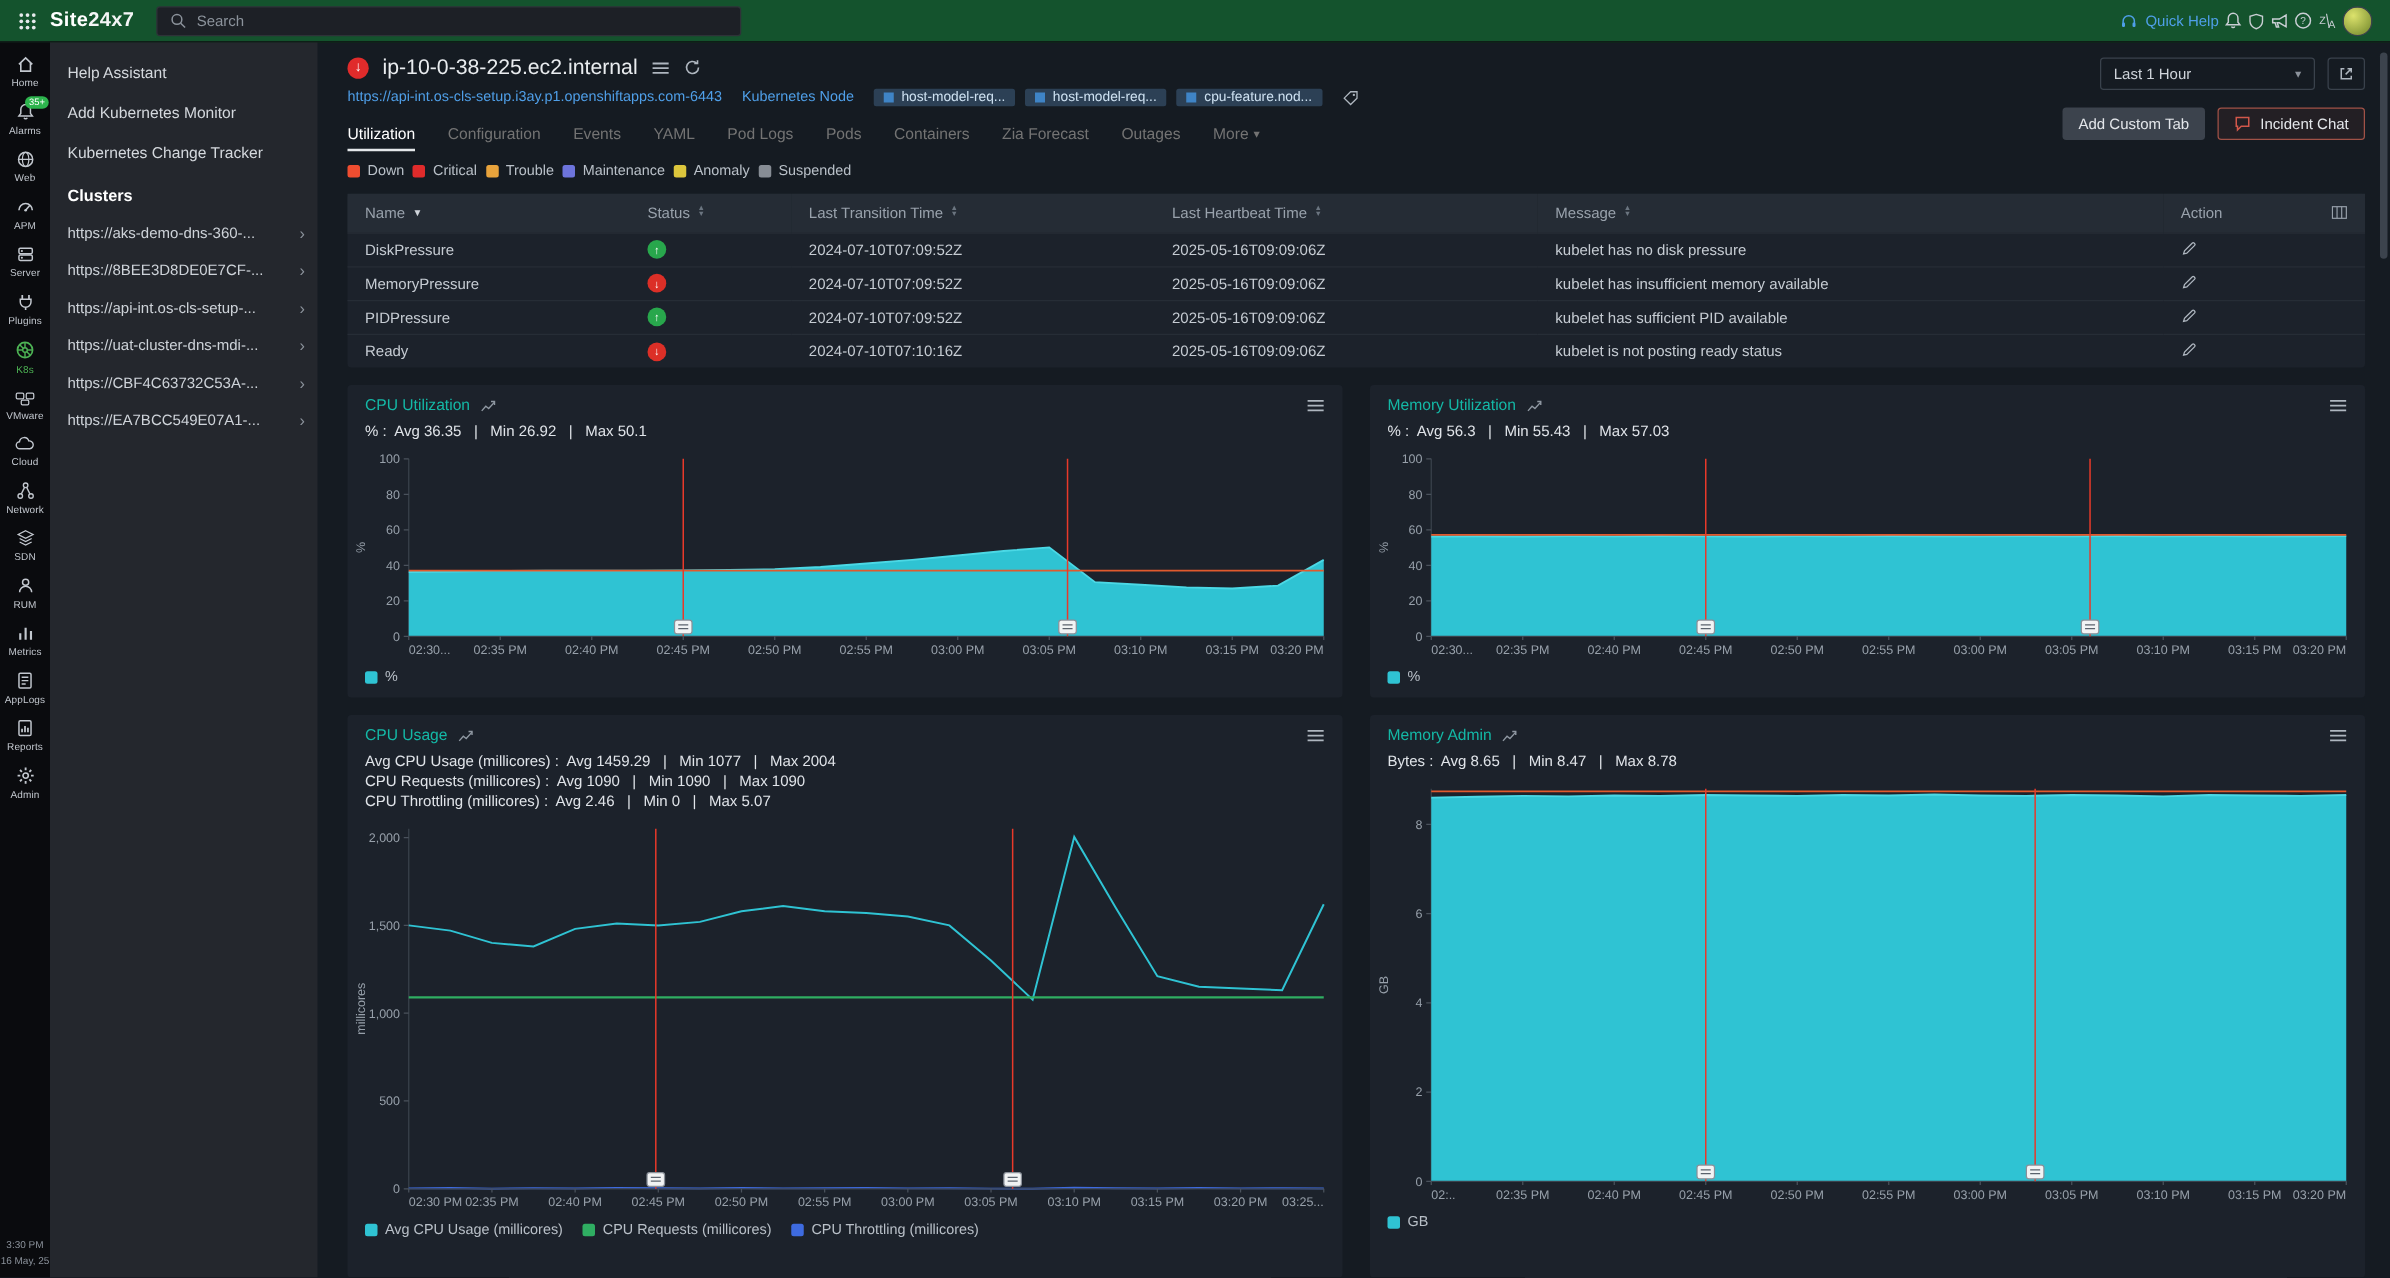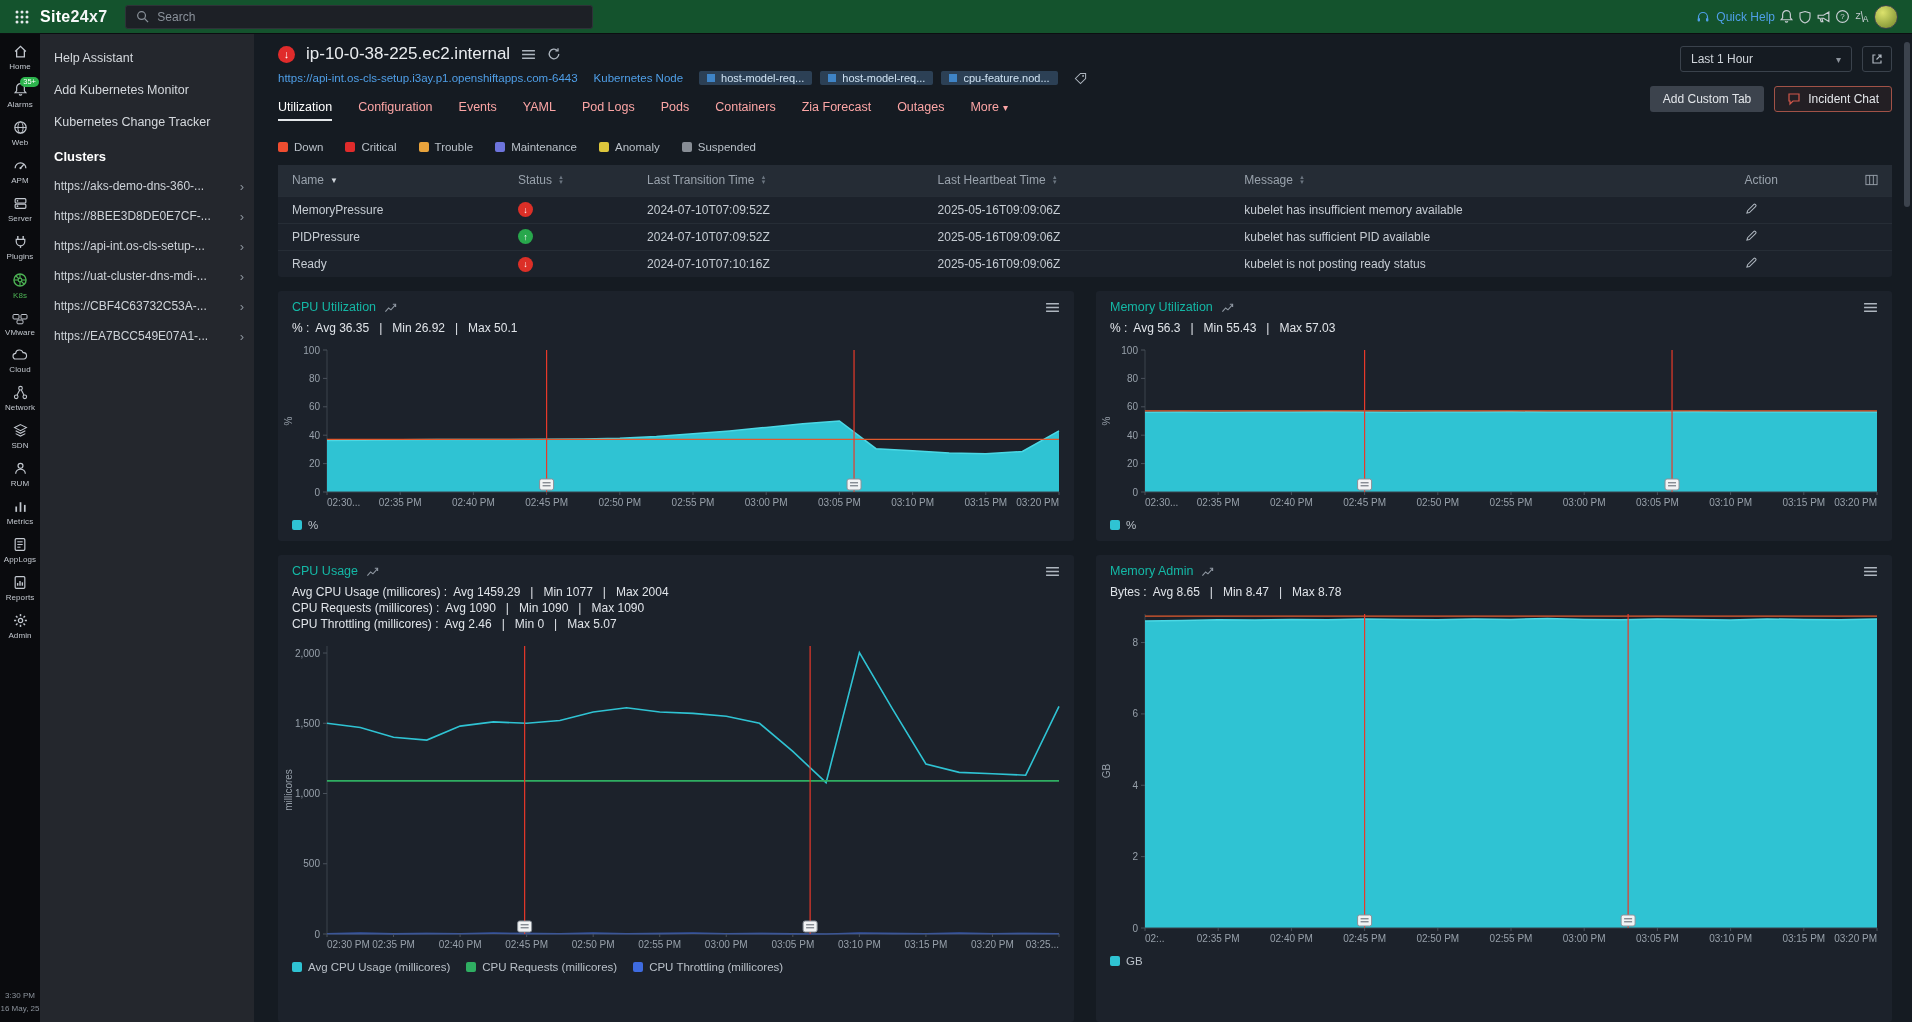"Configuration" .tab { color: #fca5a5 -> #737373 }
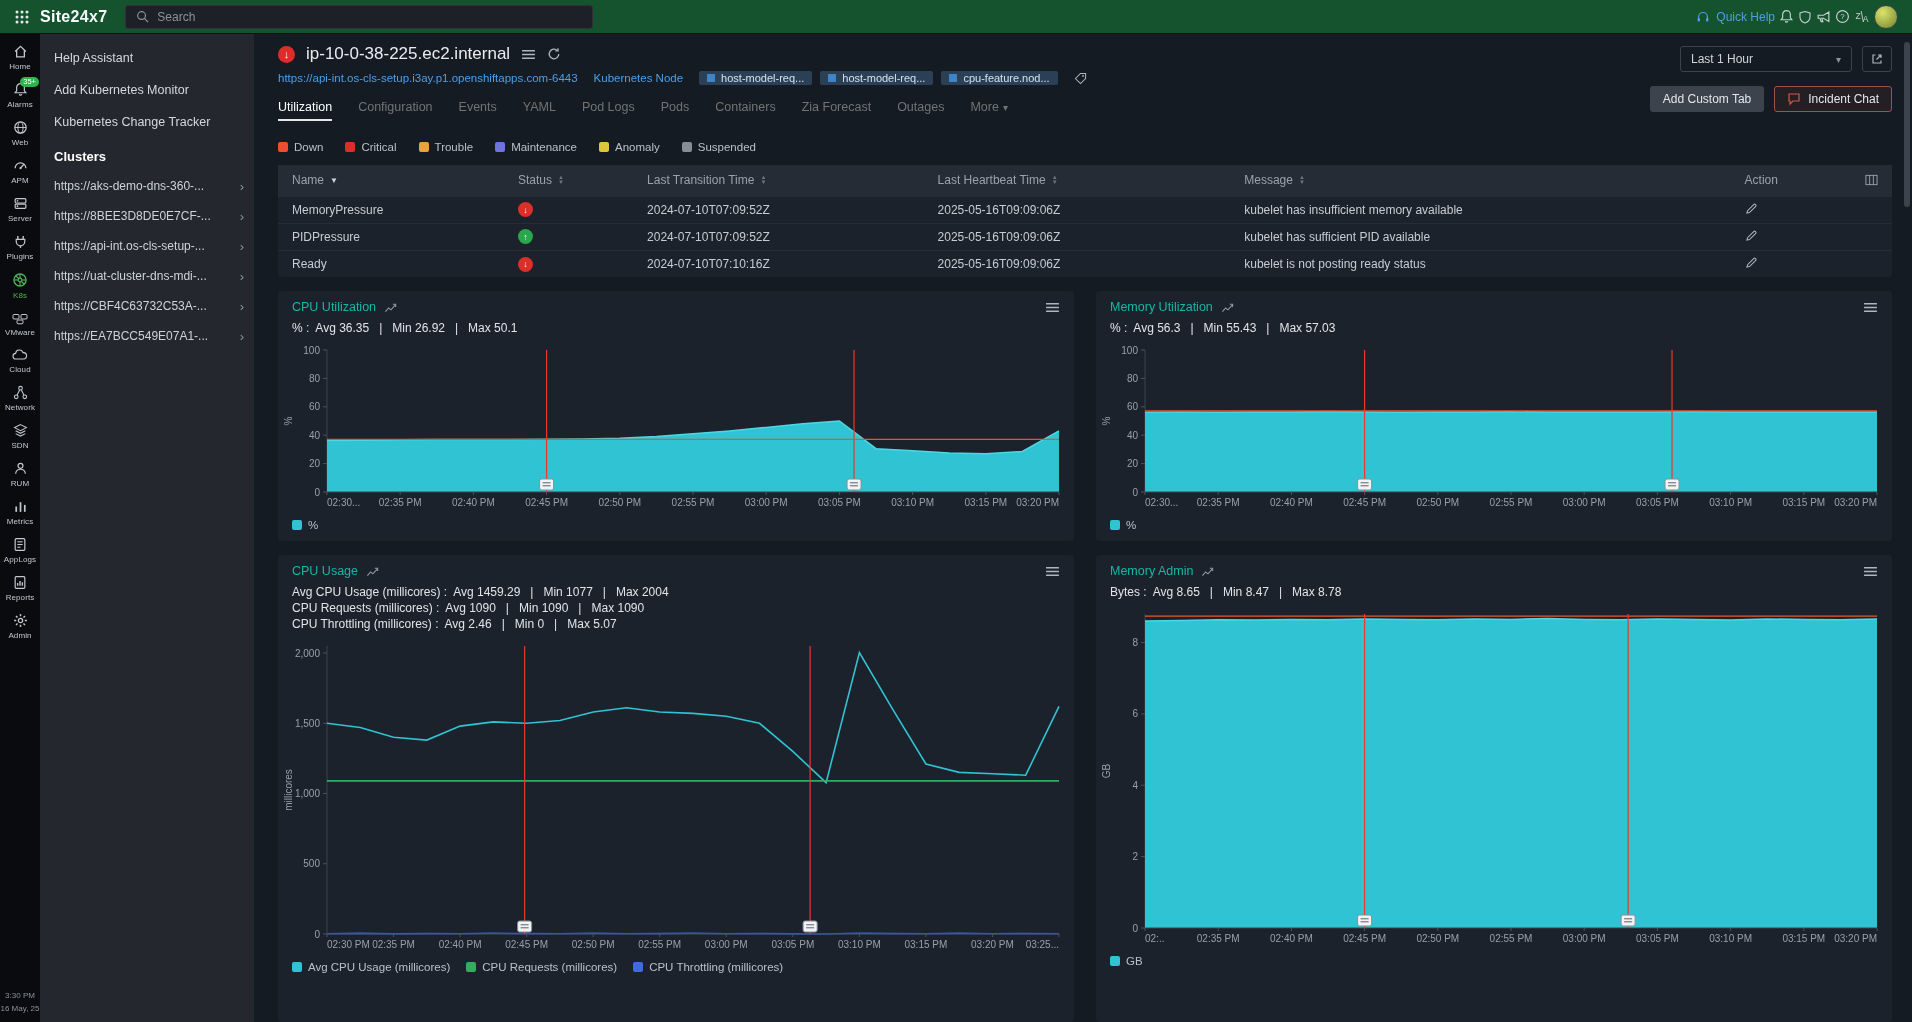"Down" .legend-row { gap: 22px -> 7px; margin-top: 20px -> 10px }
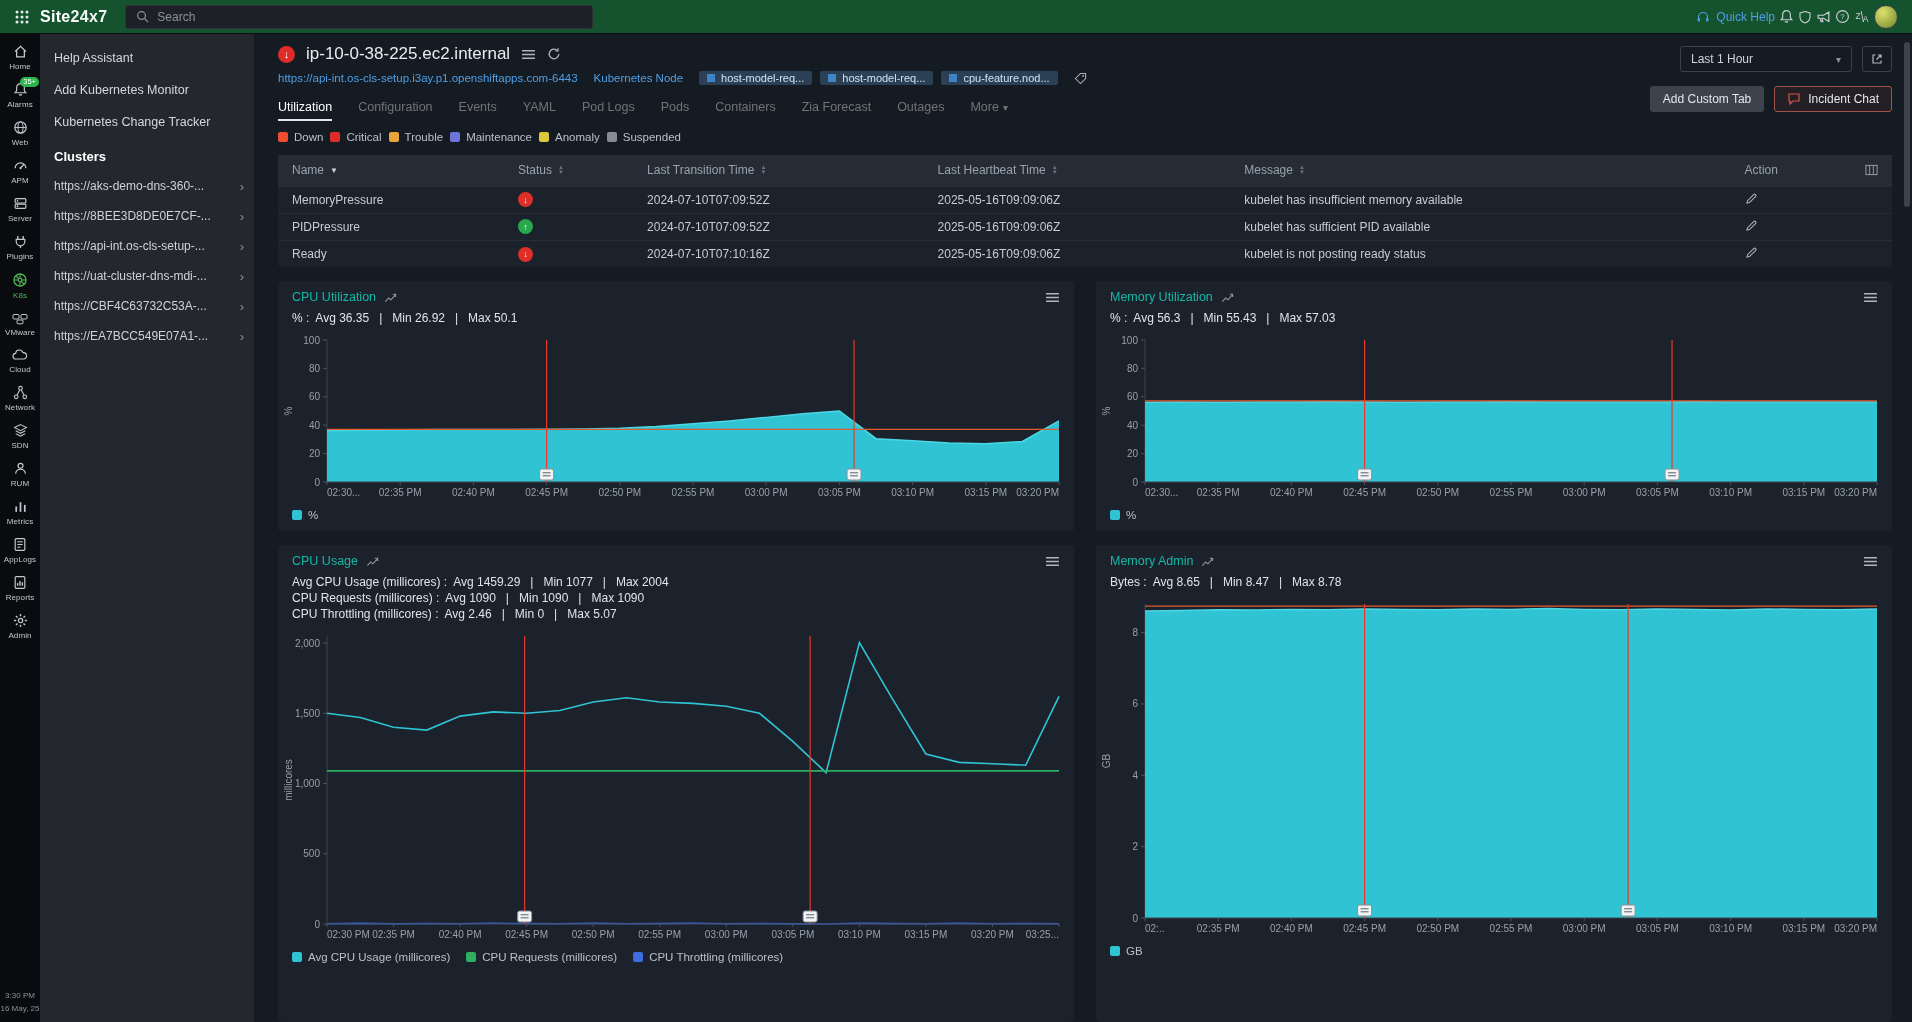"DiskPressure" tr { html: none -> <tr> <td>DiskPressure</td> <td><span>↑</span></td> <td>2024-07-10T07:09:52Z</td> <td>2025-05-16T09:09:06Z</td> <td>kubelet has no disk pressure</td> <td><span> <svg> <path></path> </svg> </span></td> </tr> }
